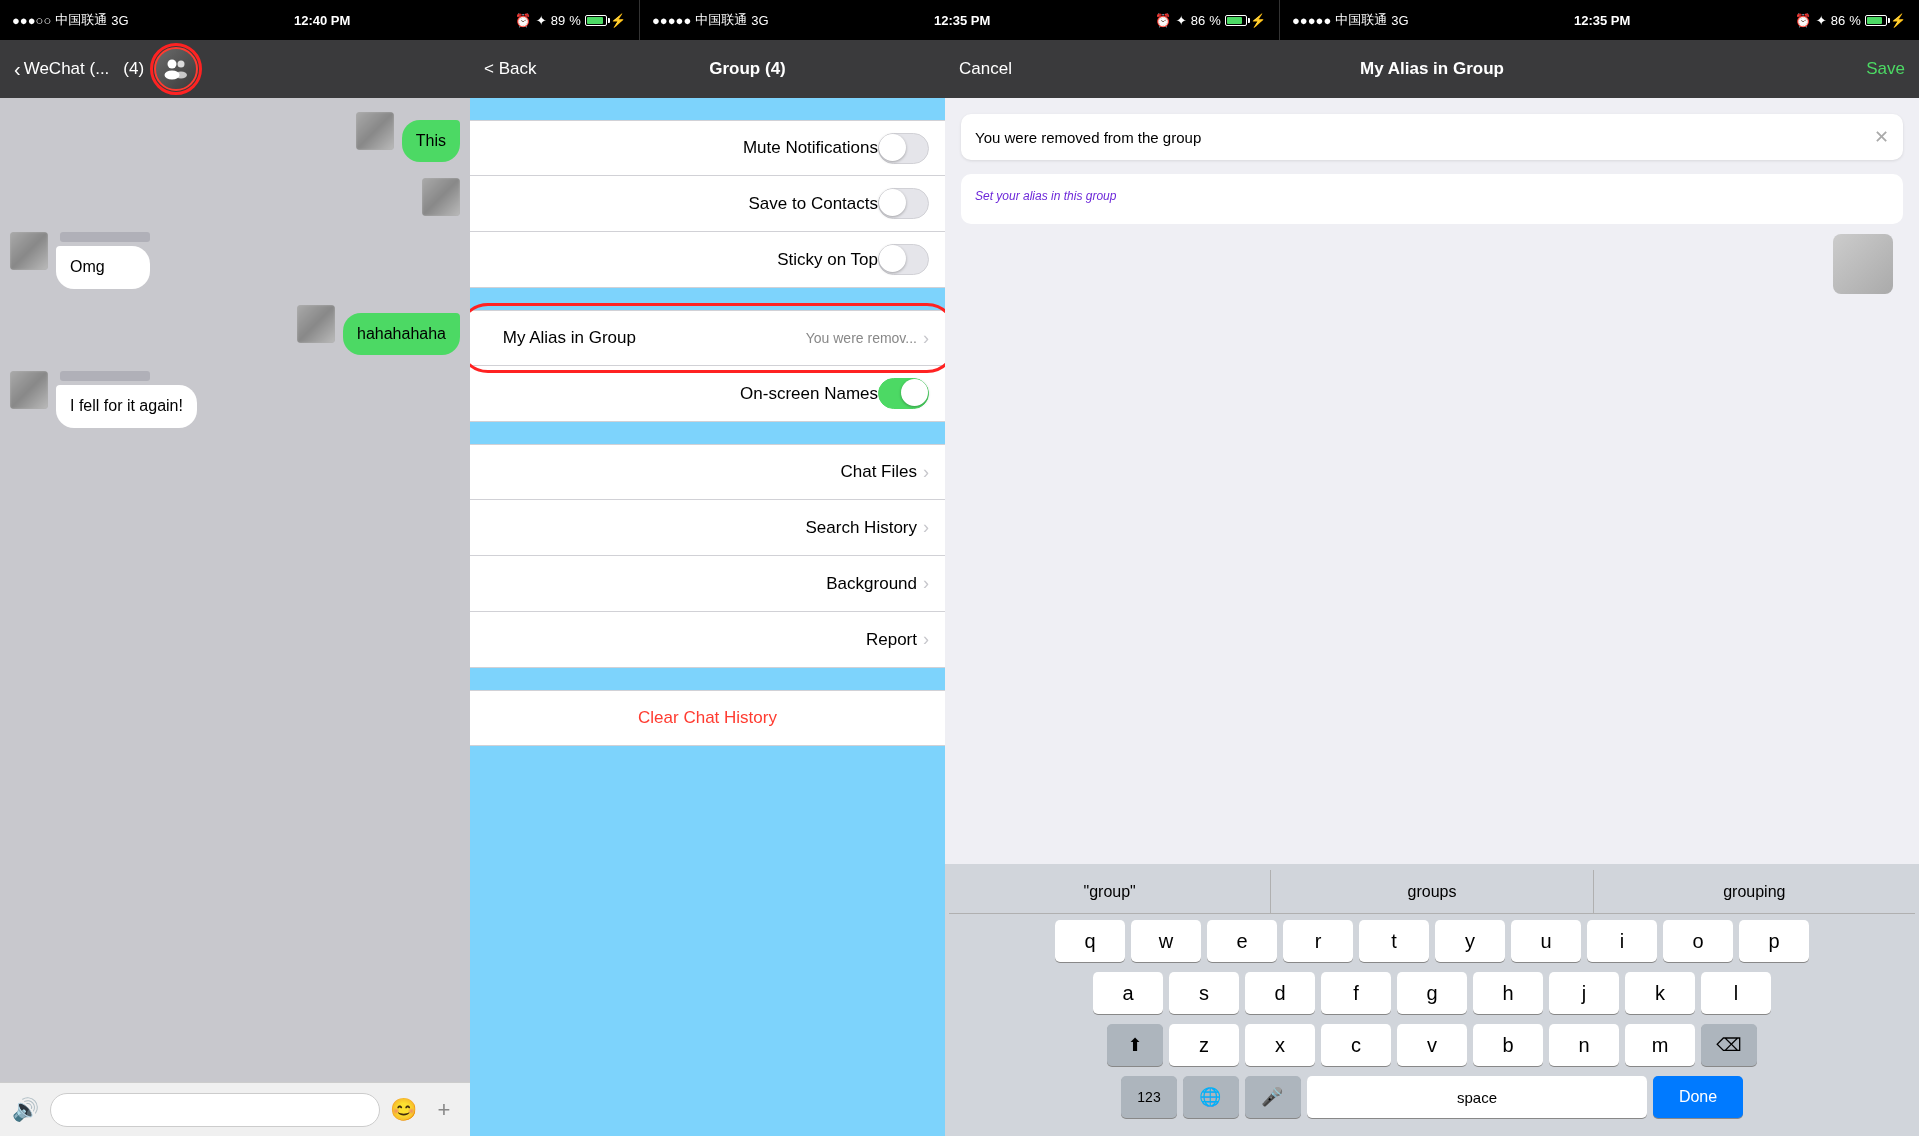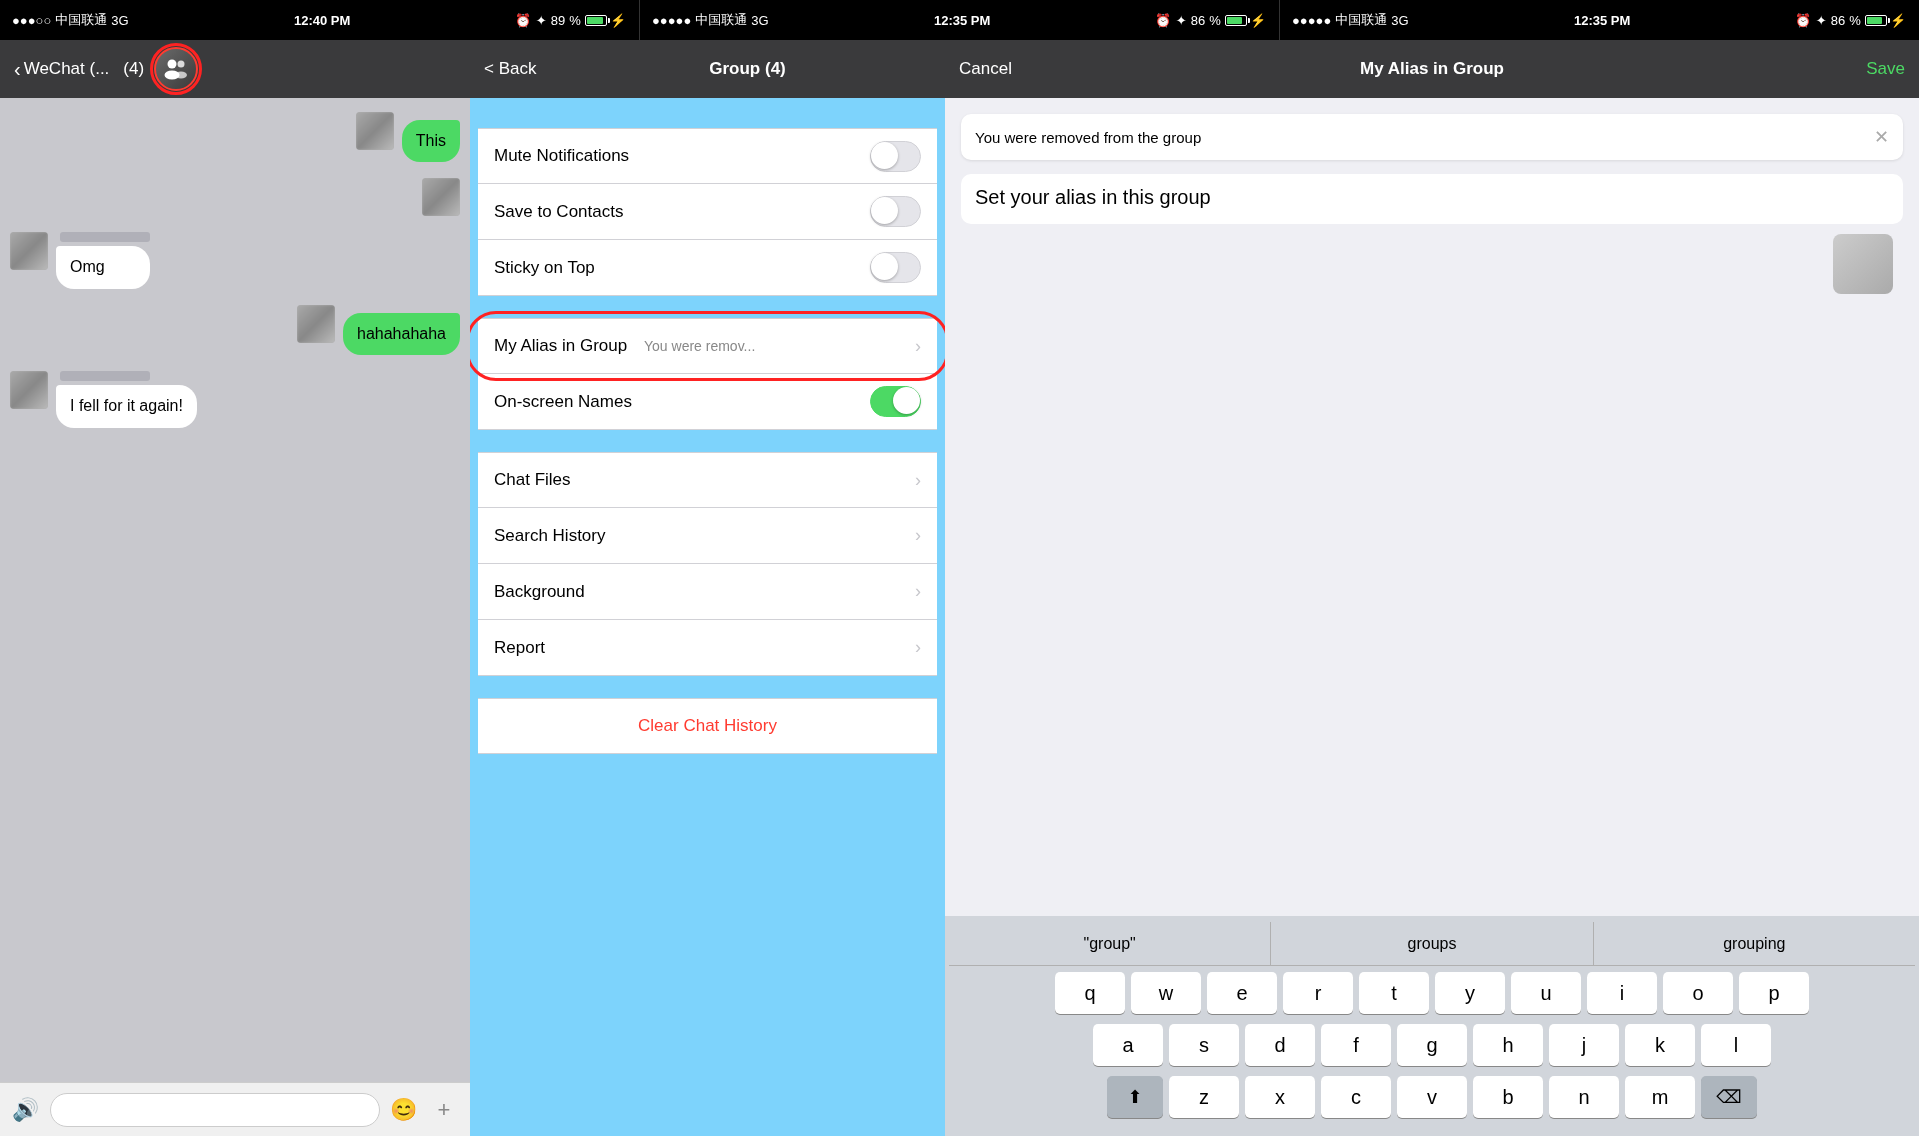"Mute Notifications" .settings-body { padding: 8px -> 0; text-align: none -> right }
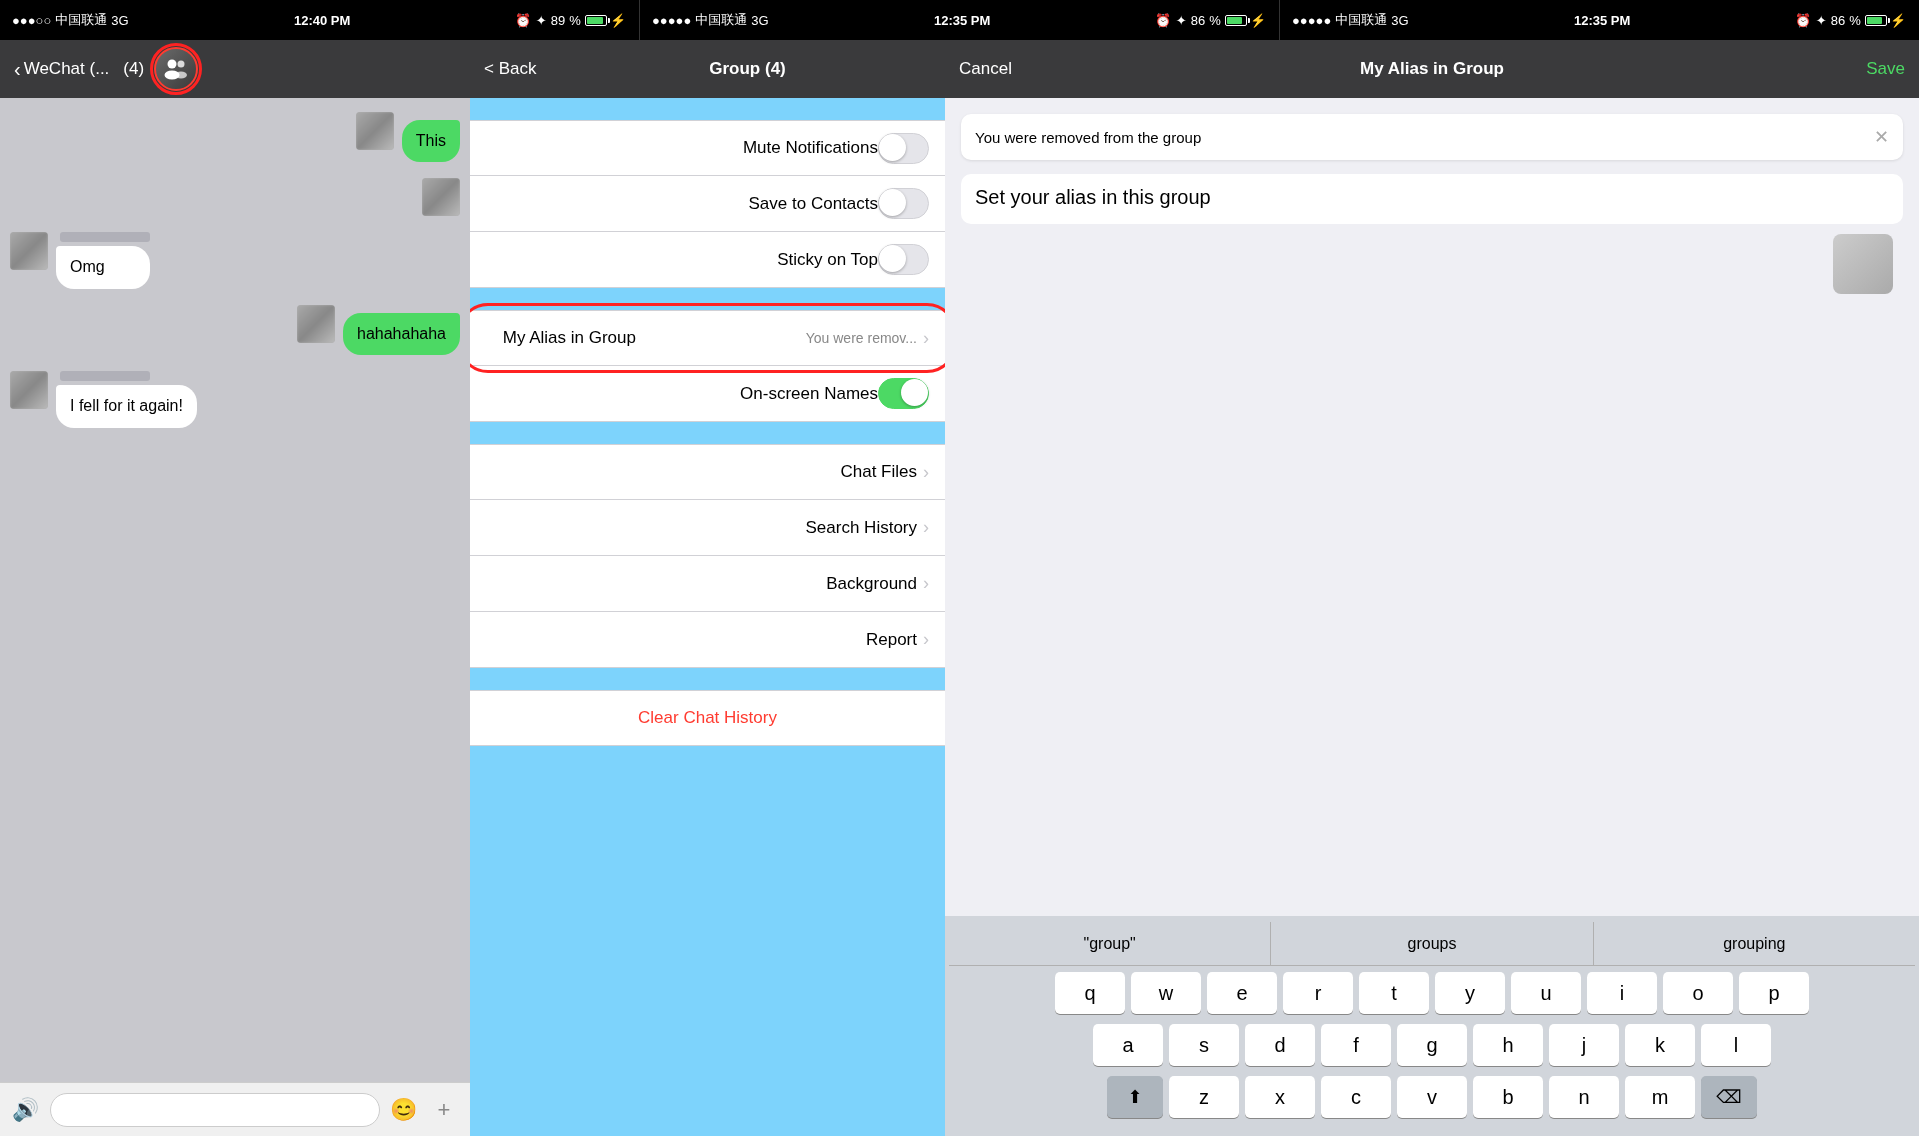"Set your alias in this" .alias-input-placeholder { color: #000000 -> #6d28d9; font-size: 20px -> 12px; font-style: none -> italic }
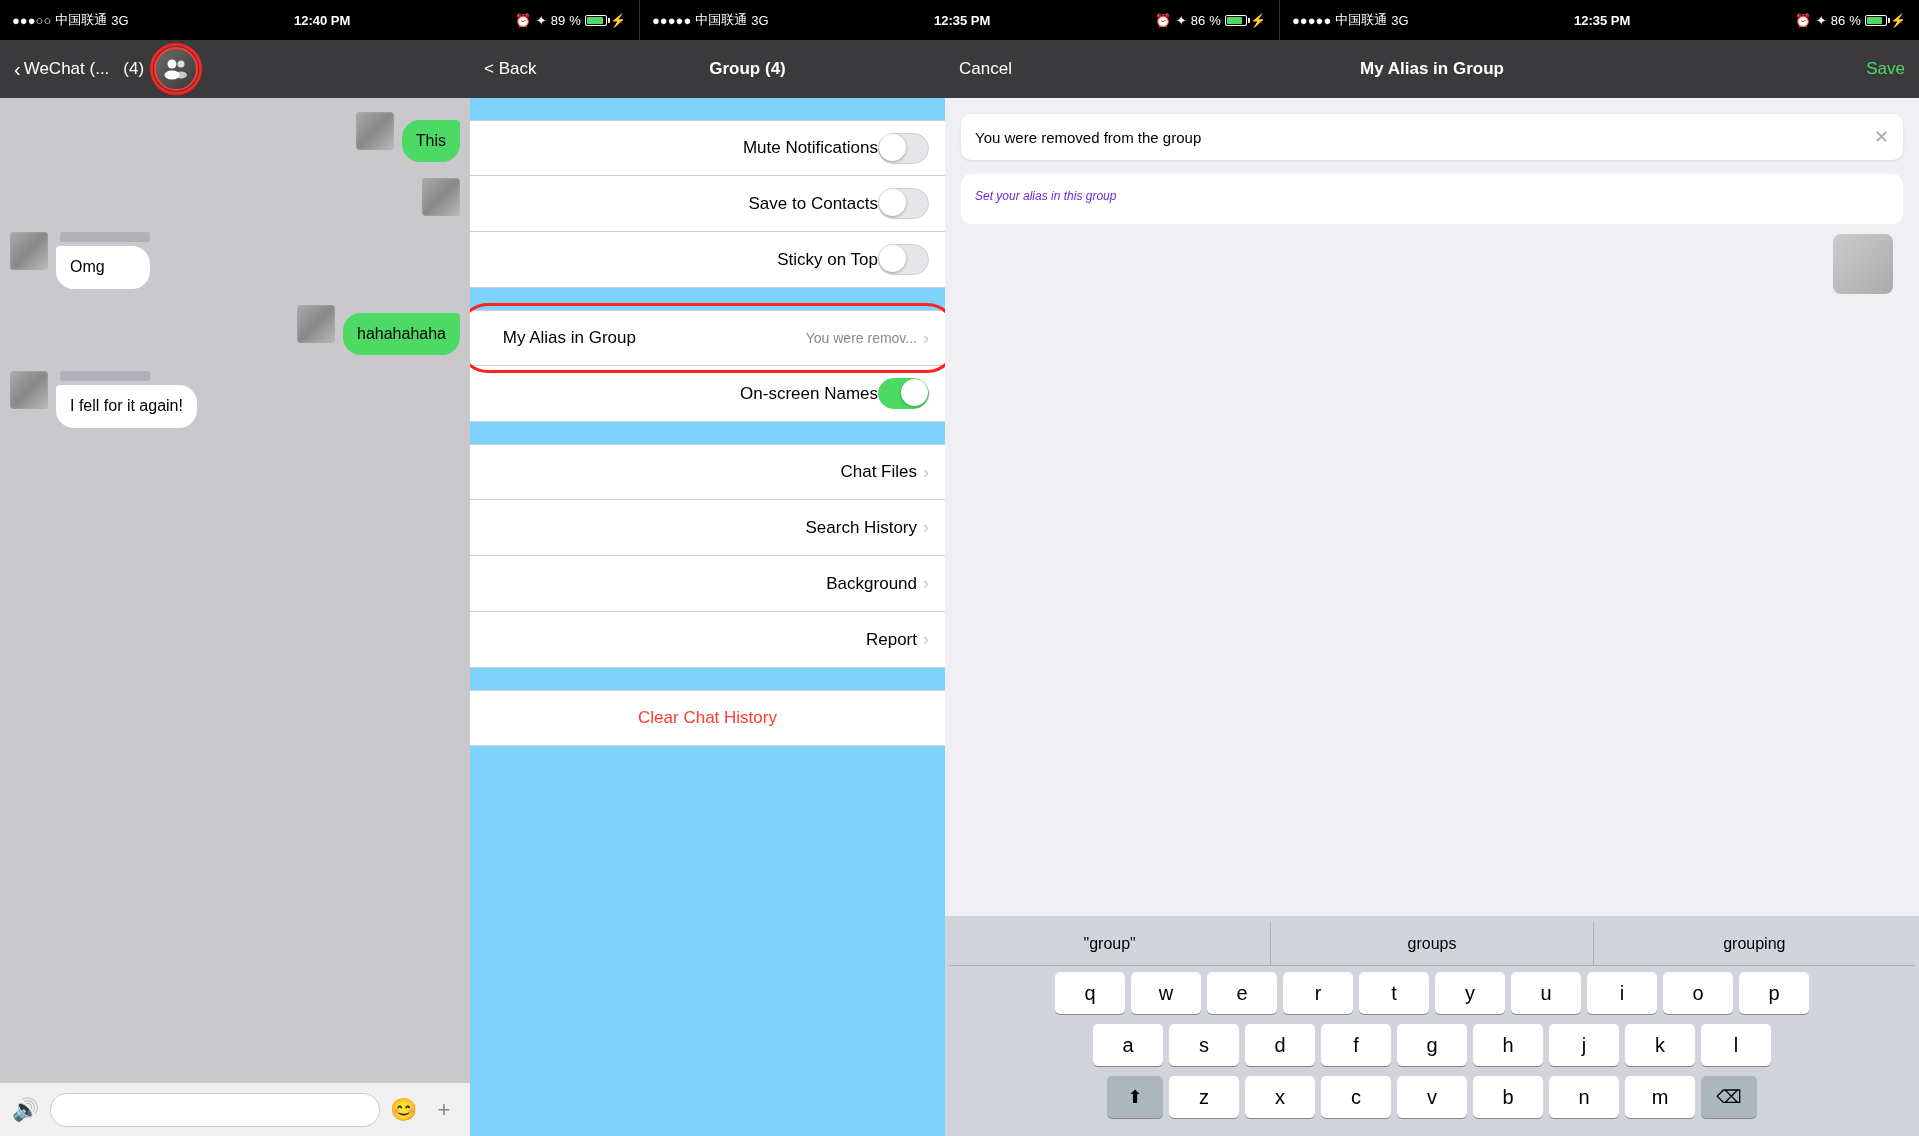"123" div.key-row { html: none -> <div> <div>123</div> <div>🌐</div> <div>🎤</div> <div>space</div> <div>Done</div> </div> }
